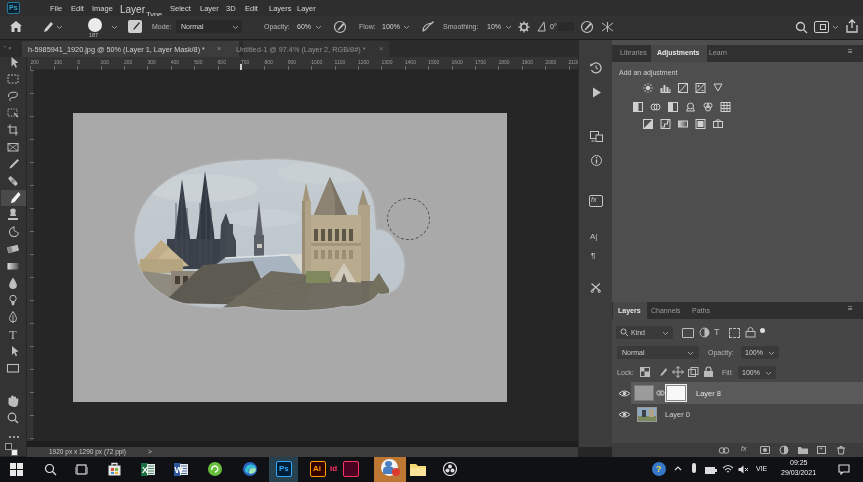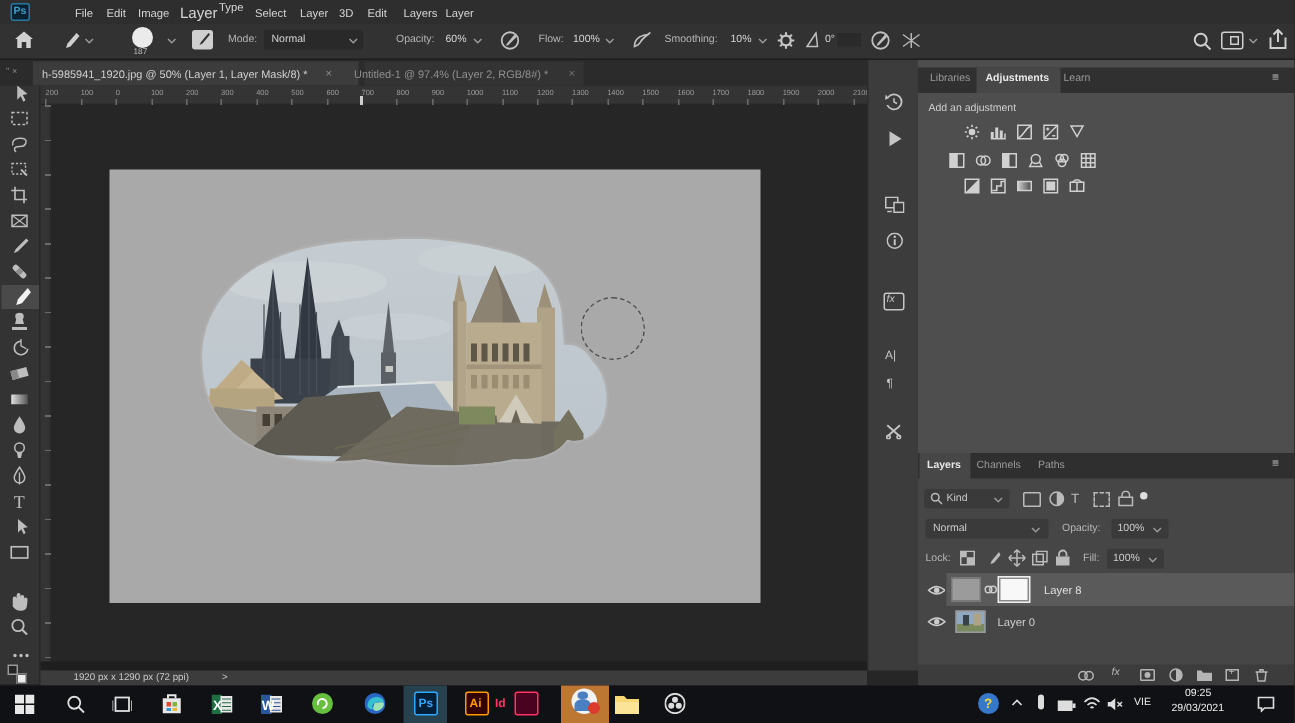"Type" div.t { top: 0 -> 10px }
